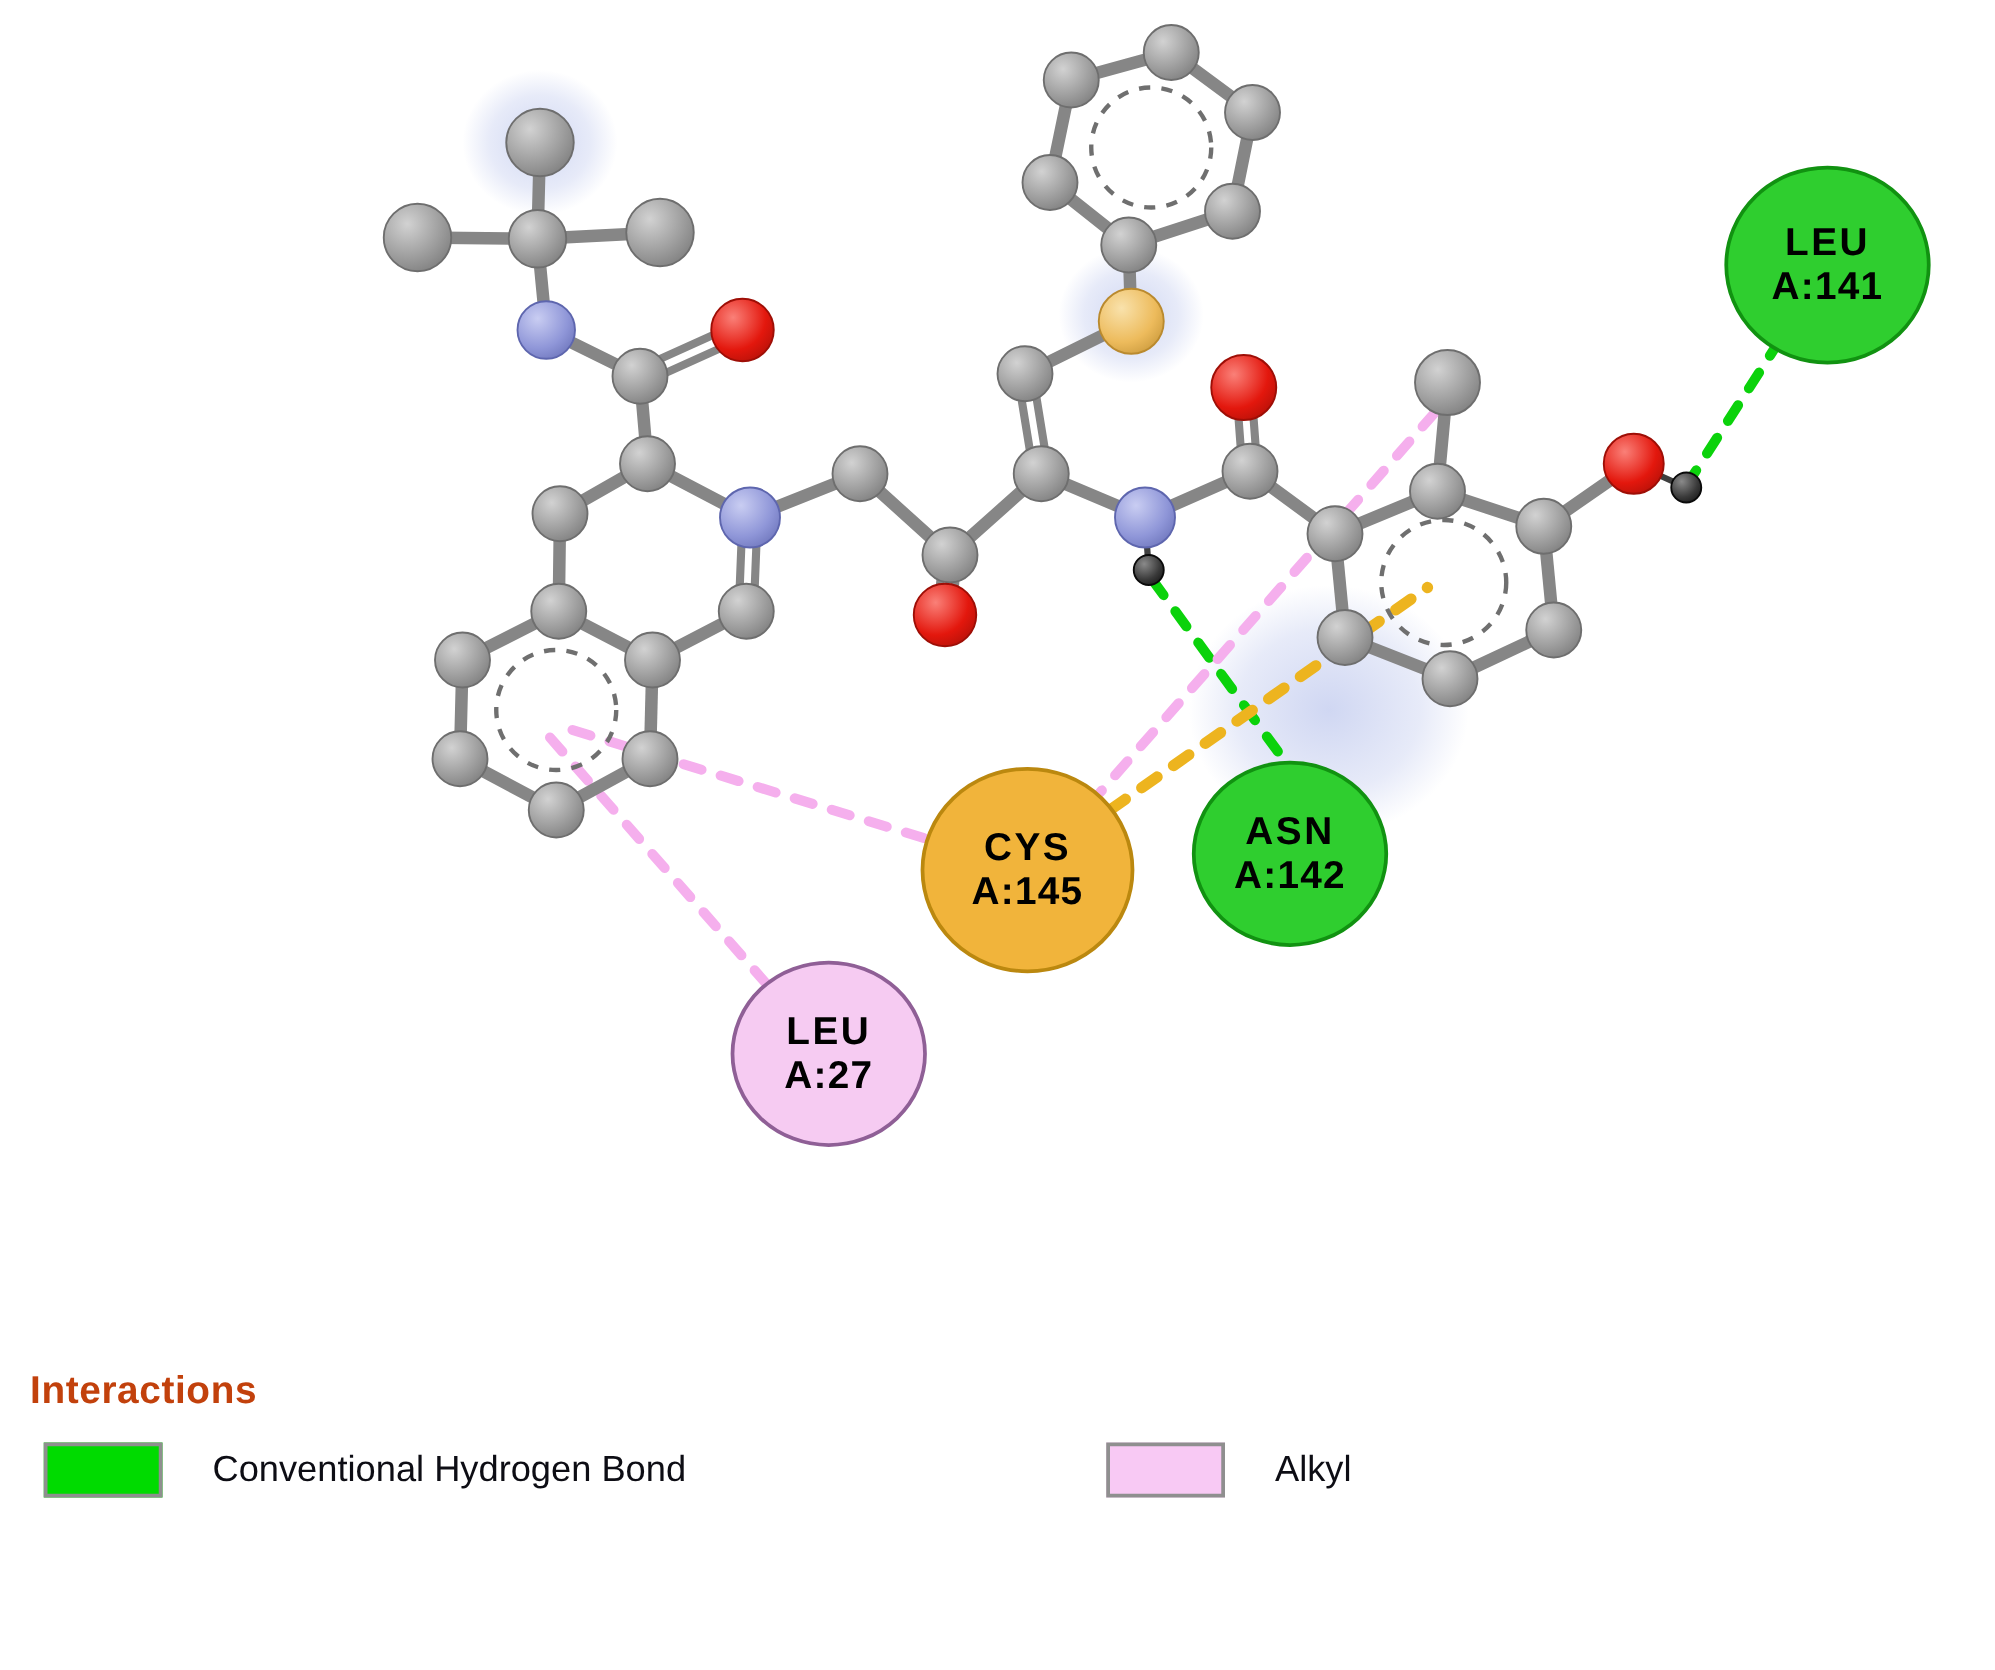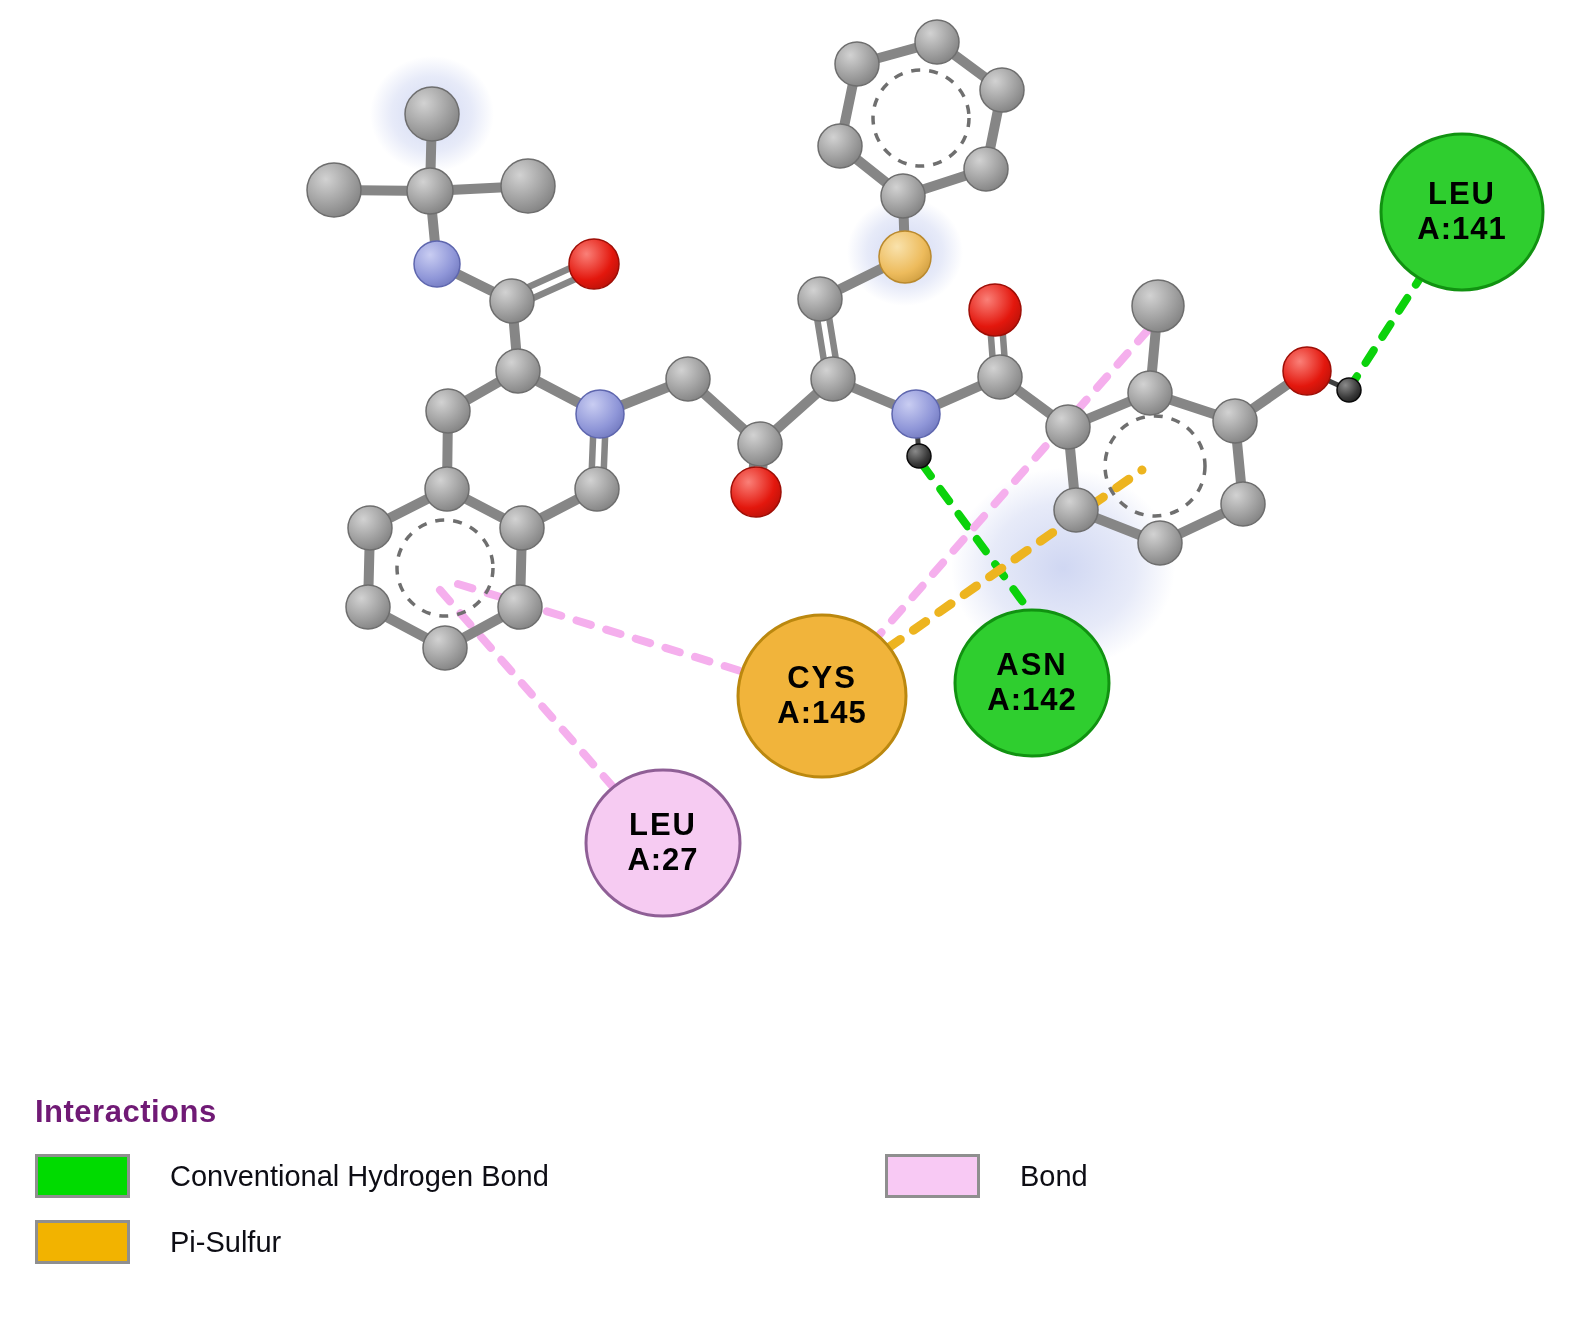"Interactions" .legend-heading { color: #701a75 -> #c2410c; left: 35px -> 24px }
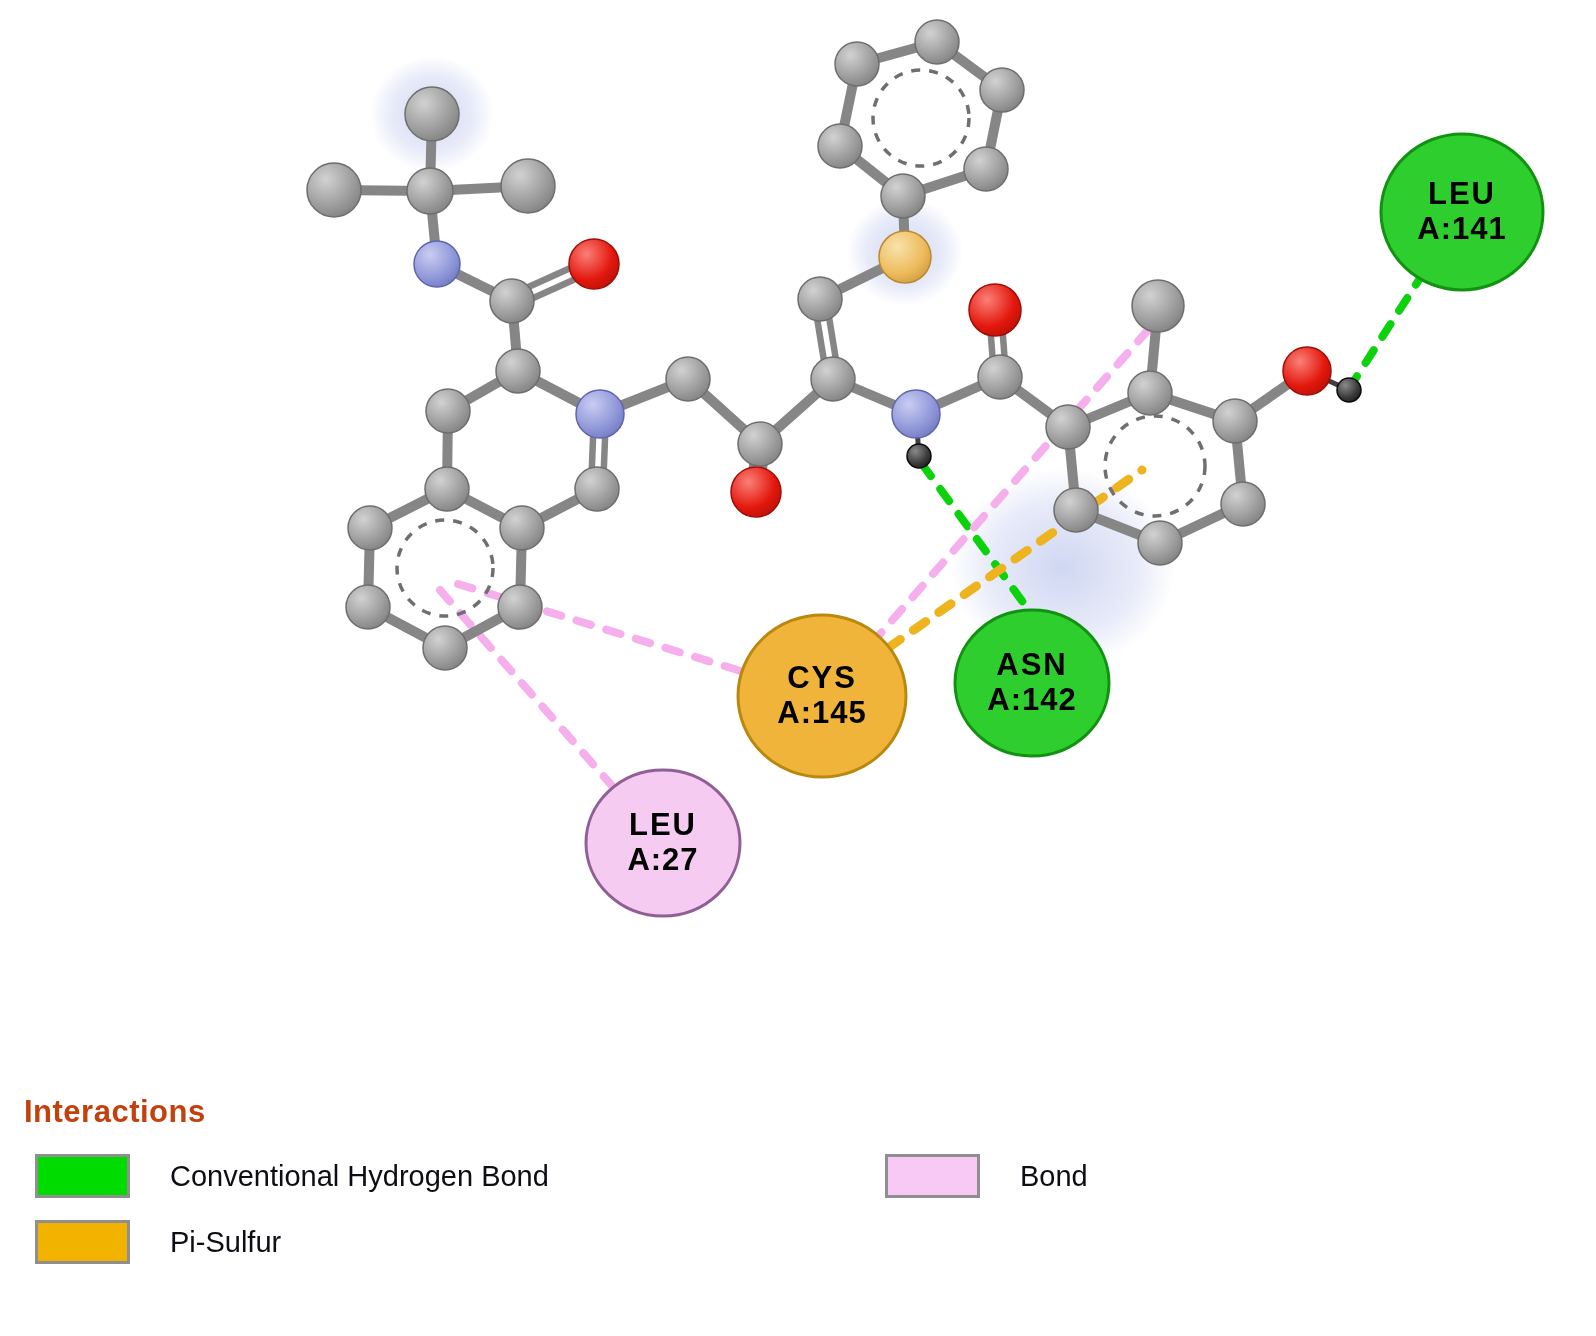"Bond" span.legend-label { text: Bond -> Alkyl }
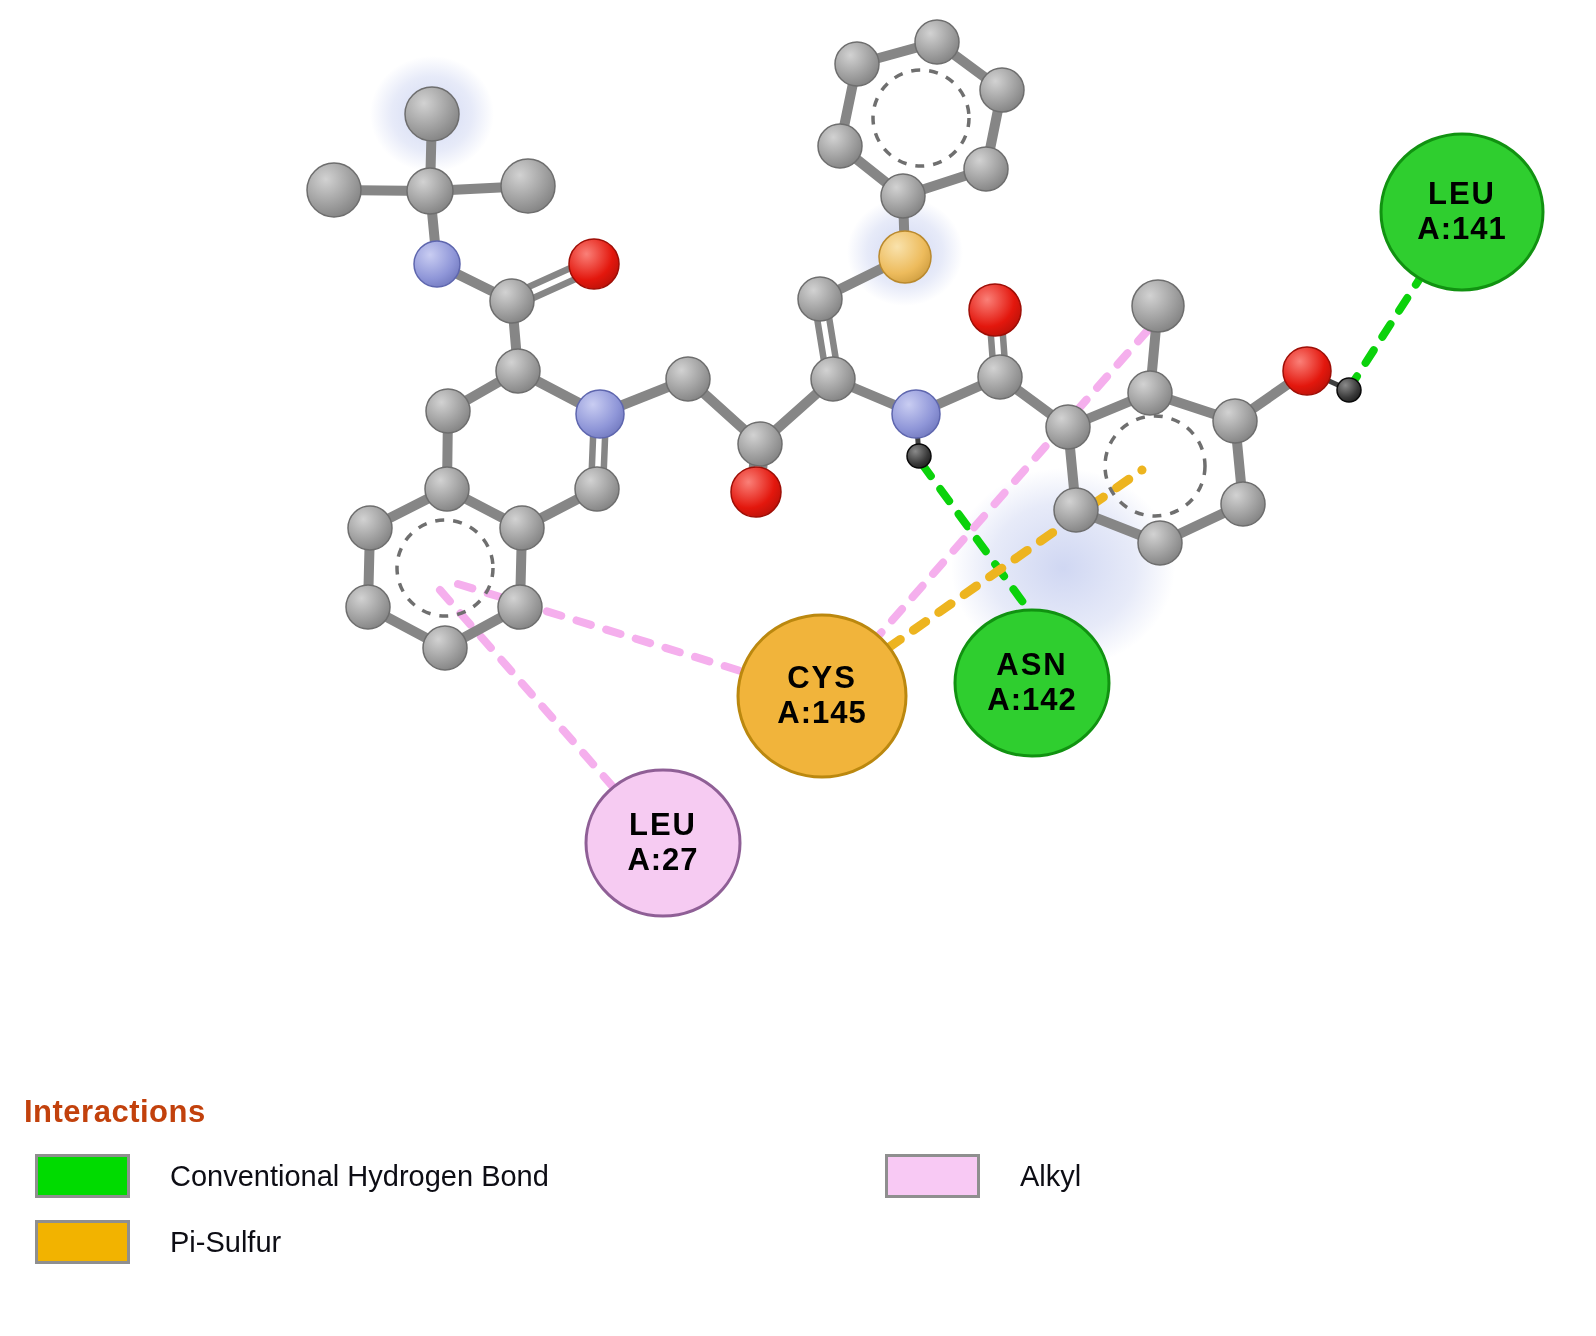"Pi-Sulfur" div.legend-item { html: <div> <span></span> <span>Pi-Sulfur</span> </div> -> none }
